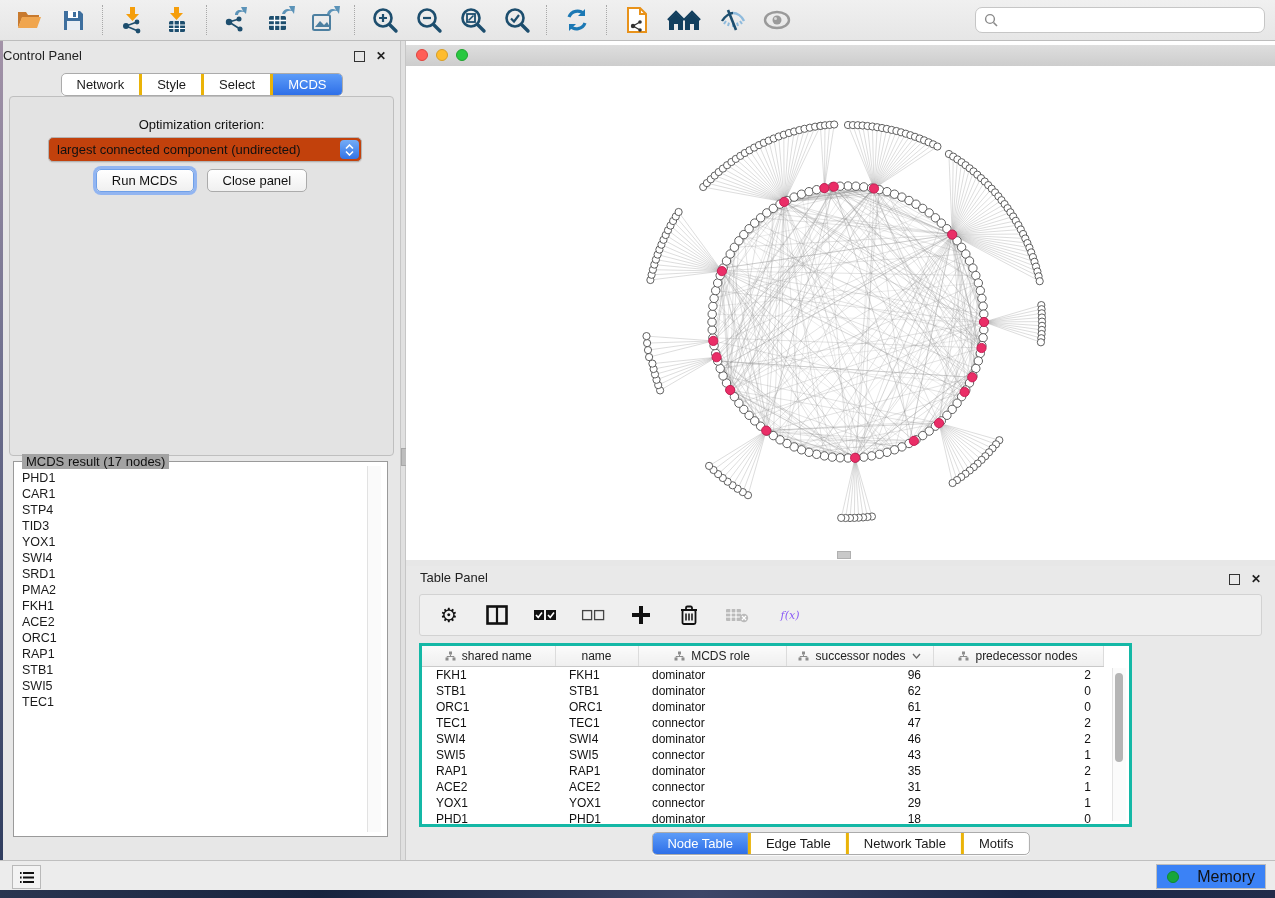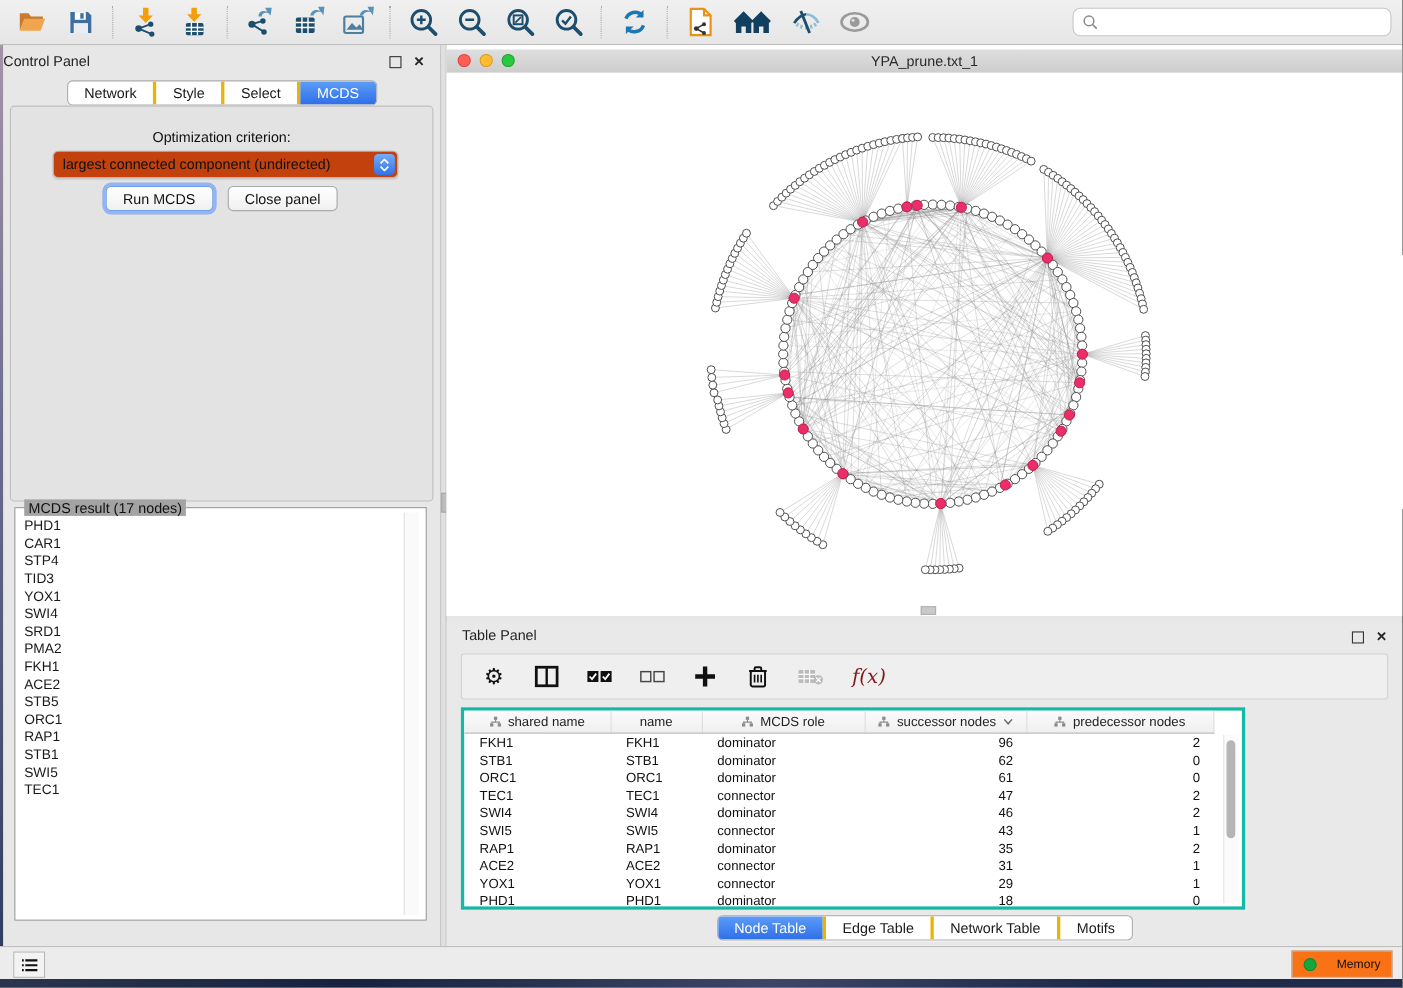"YPA_prune.txt_1" div.net-title { html: <div>YPA_prune.txt_1</div> -> none }
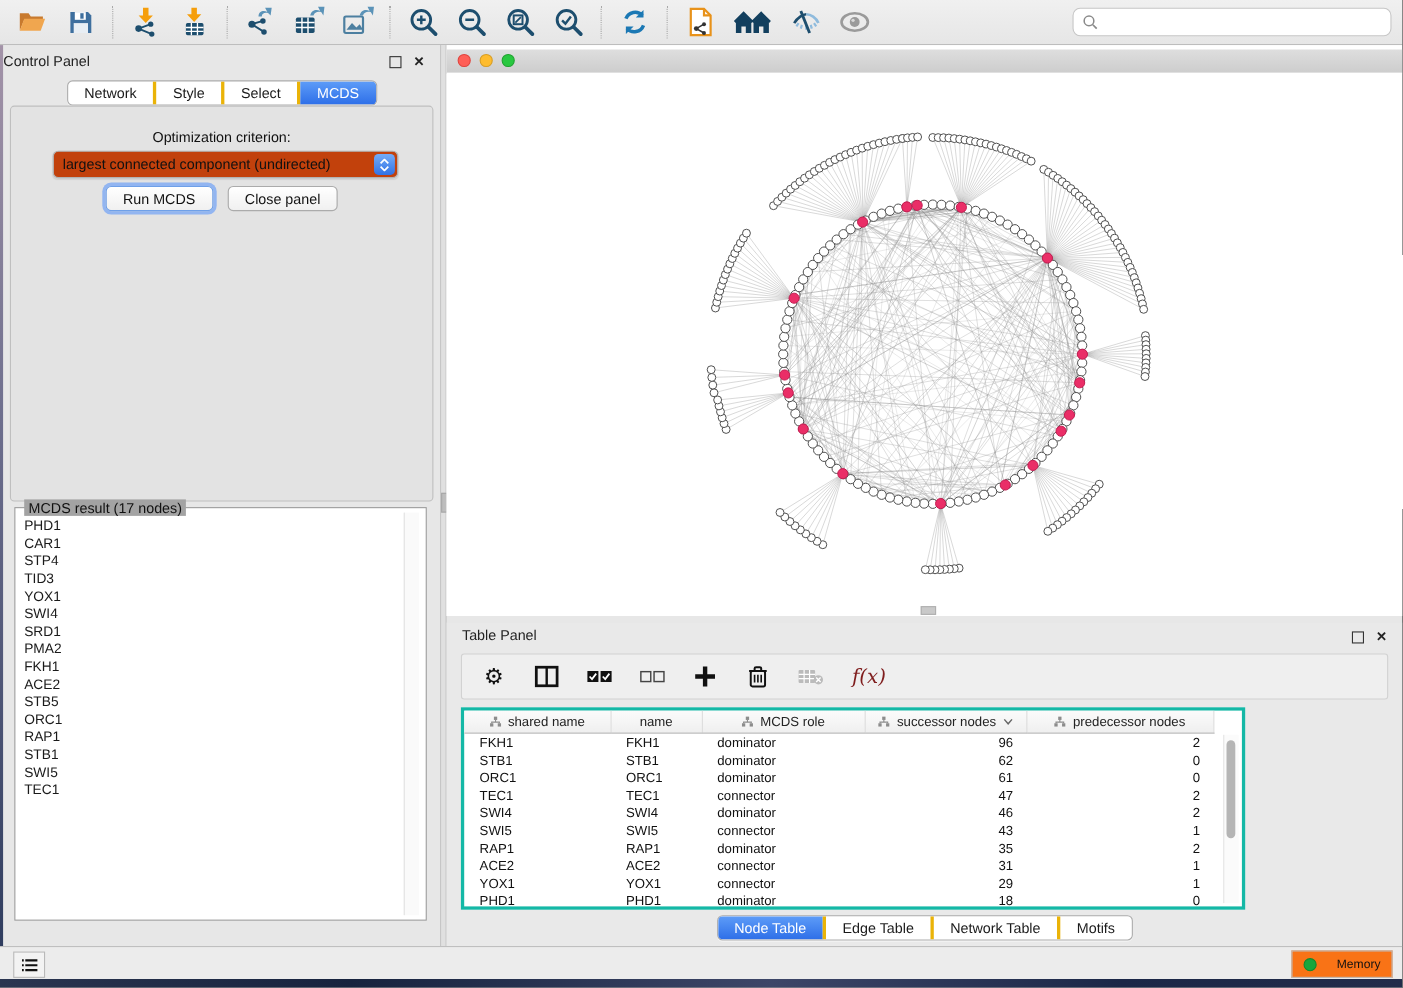"f(x)" .fx { color: #7f1d1d -> #8b5cf6; font-size: 18px -> 11px }
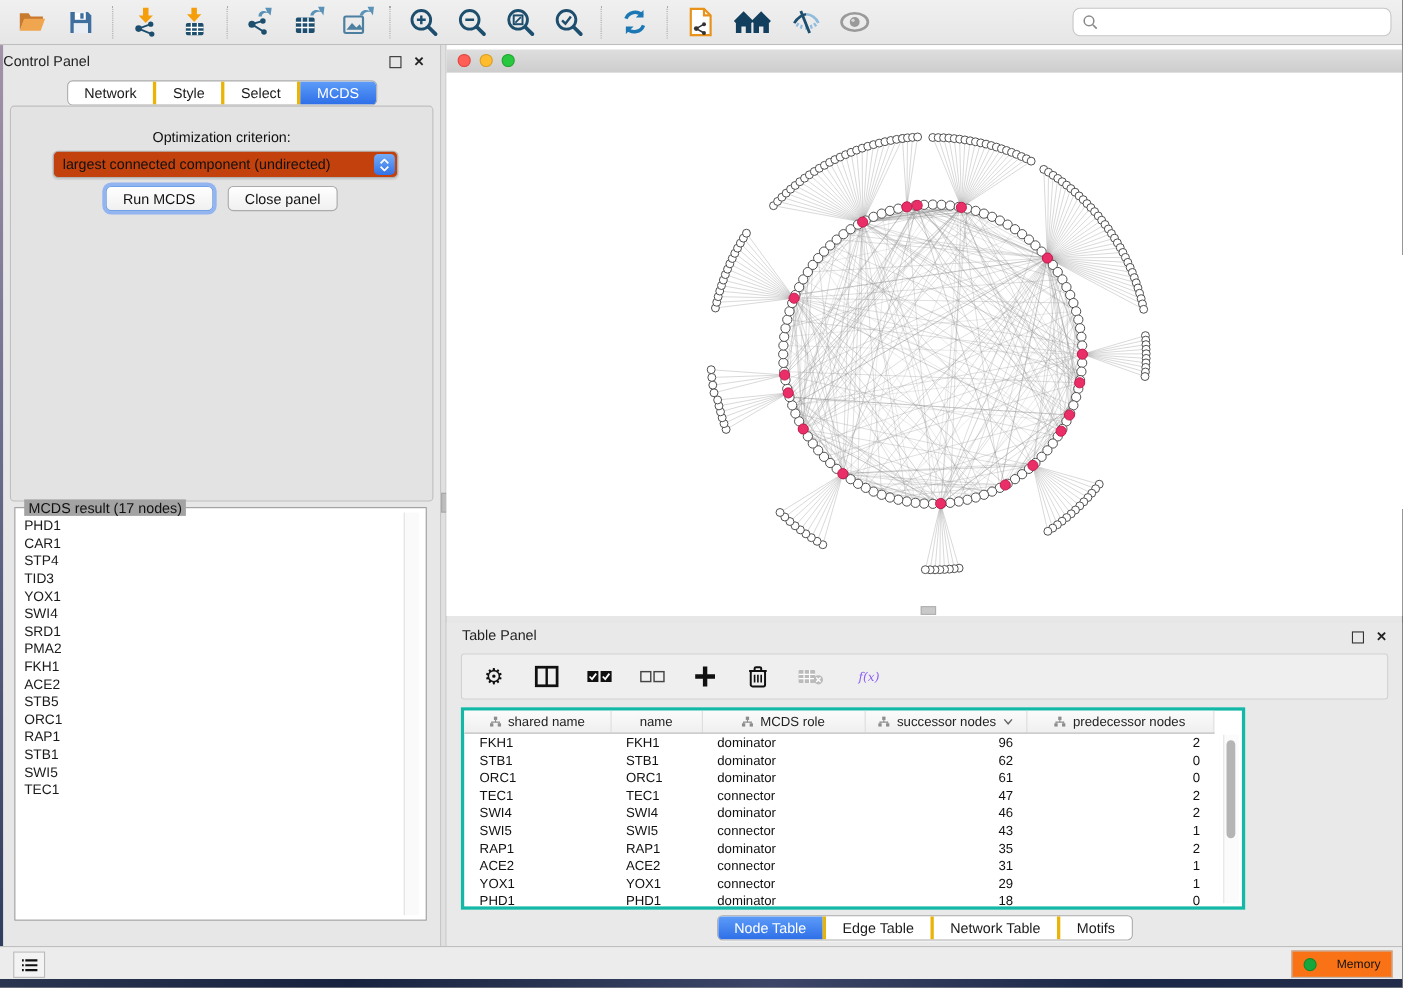"STB5" div { html: <div>STB5</div> -> none }
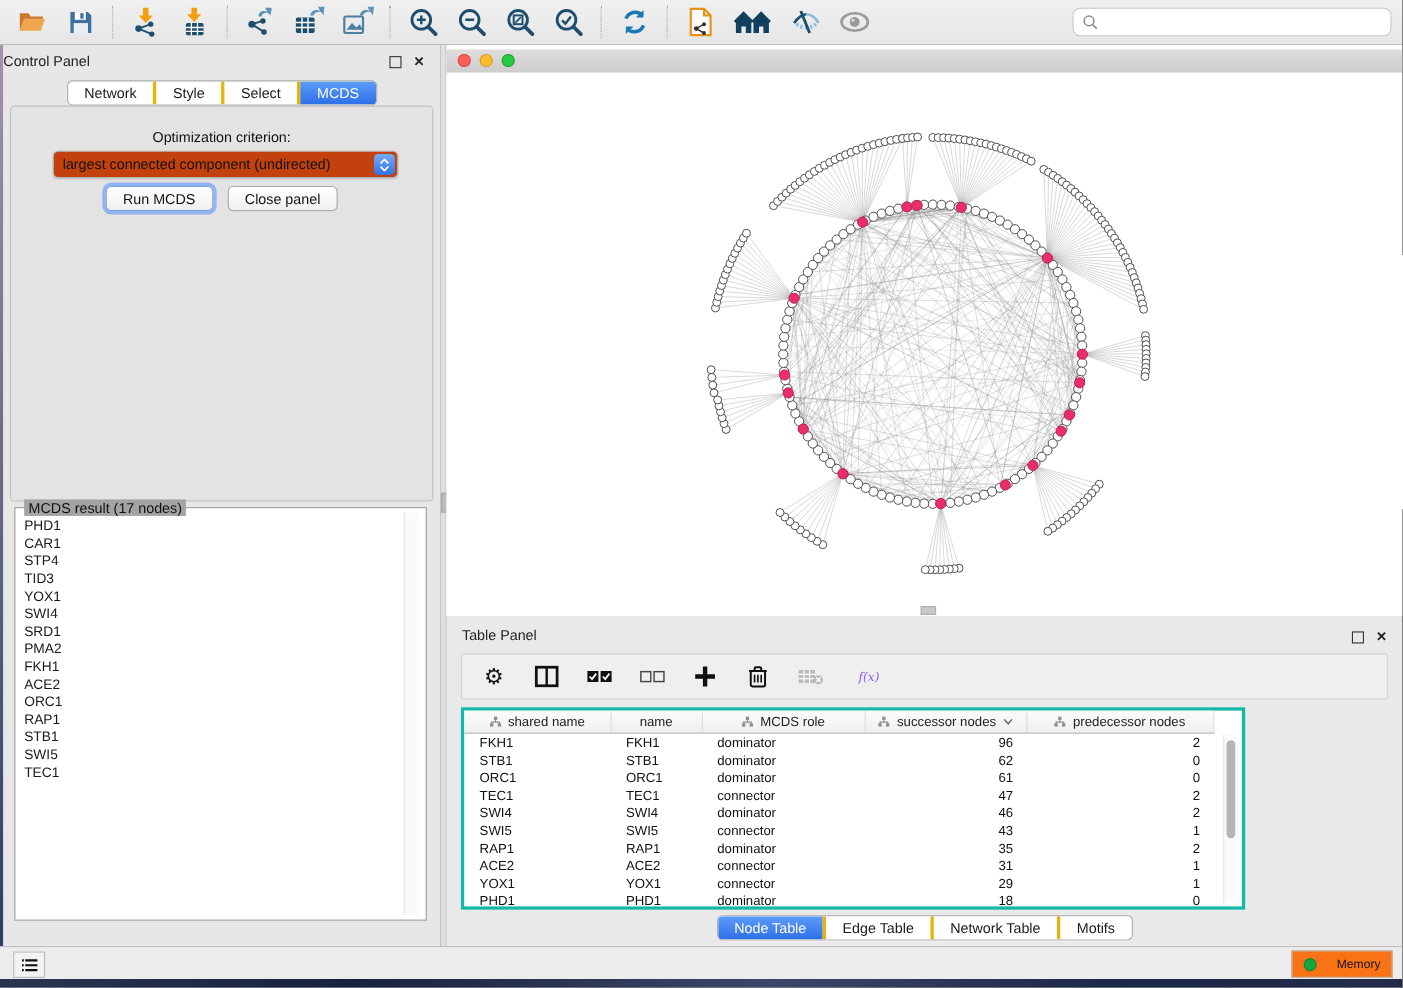"Memory" .memory-btn { background: #f97316 -> #3b82f6; font-size: 11px -> 16px }
